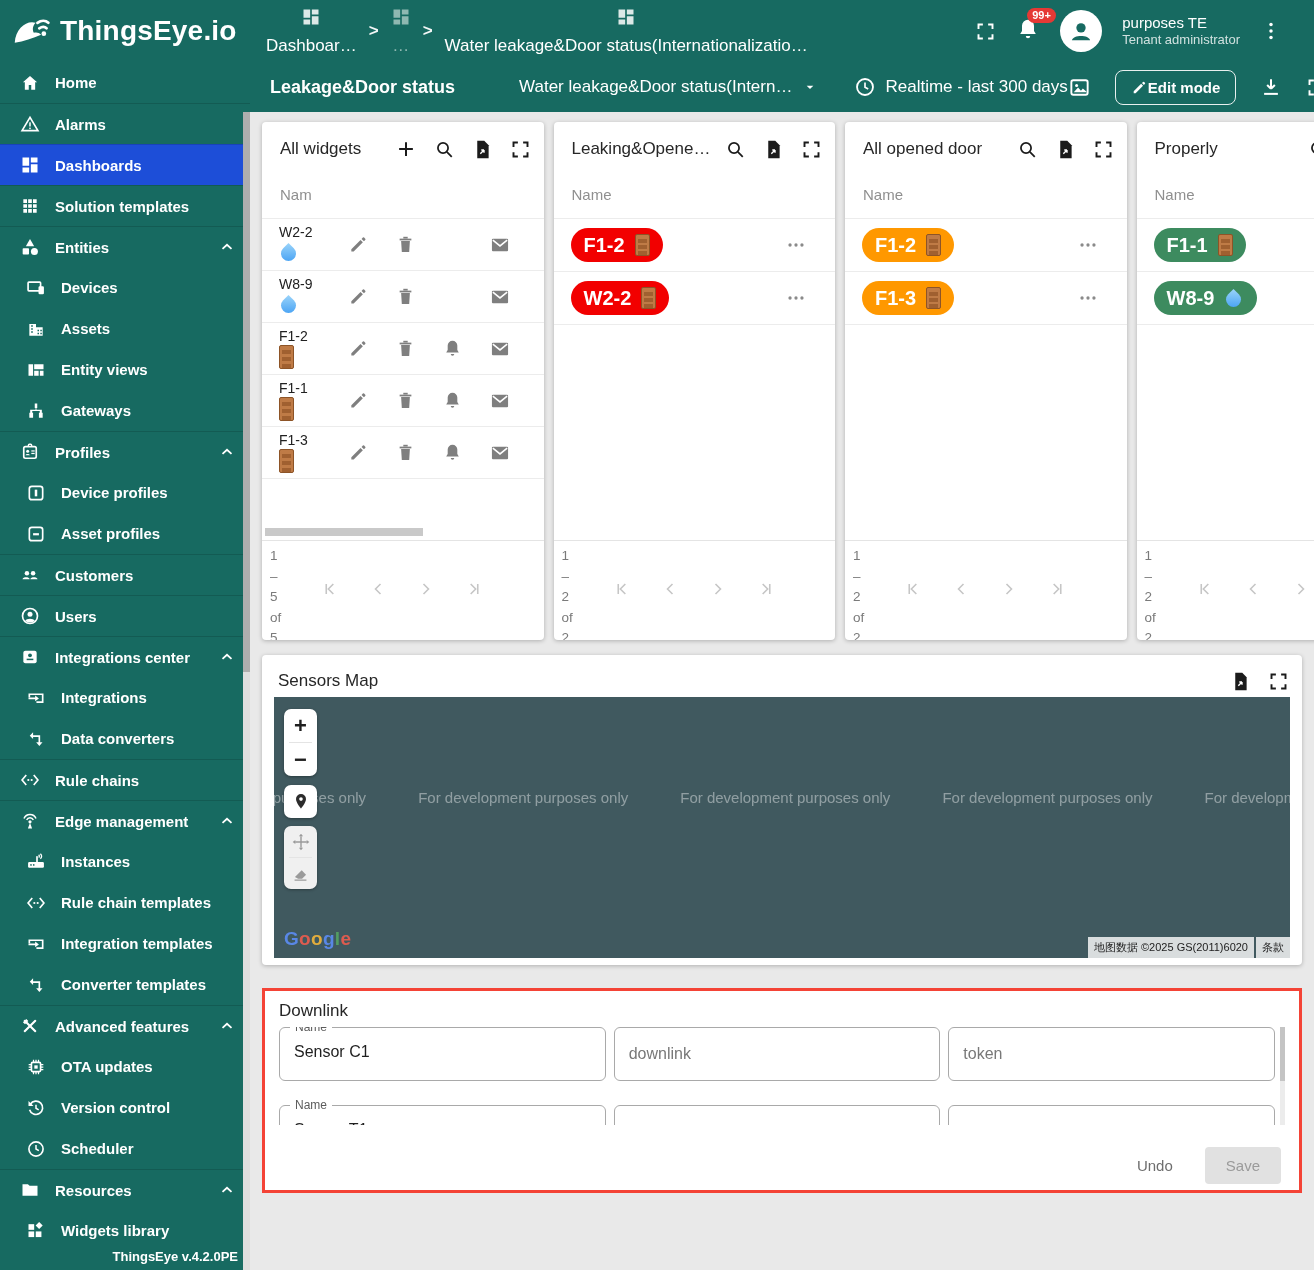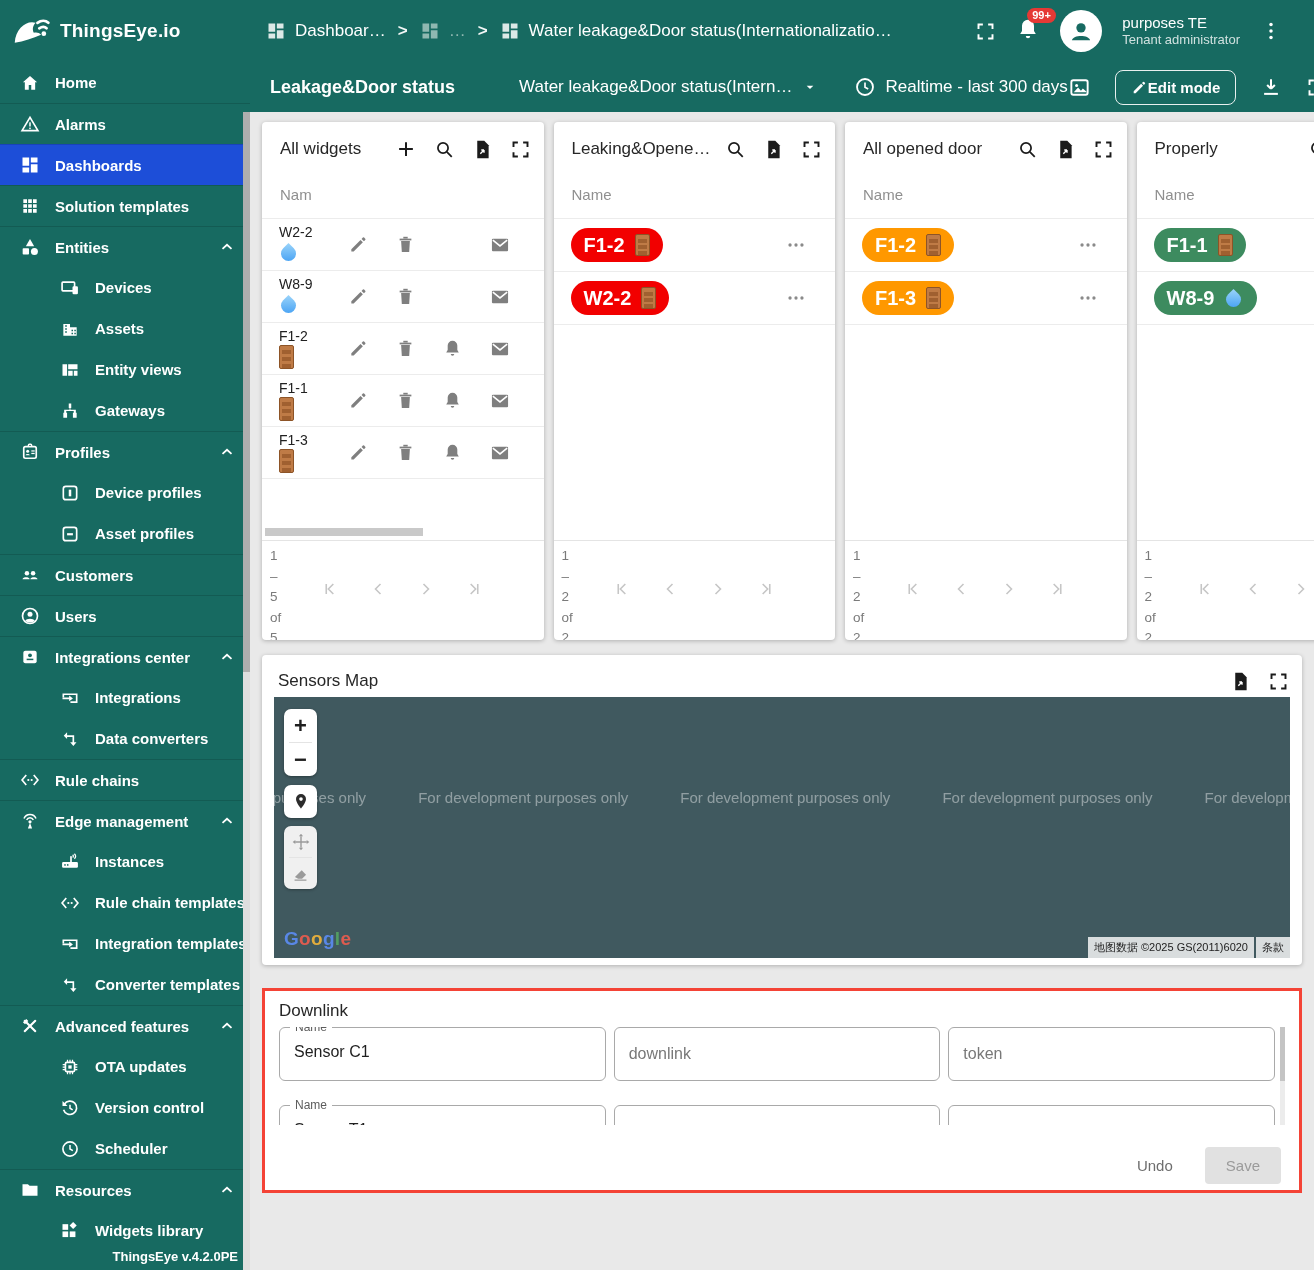"ThingsEye.io" .logo-text { font-size: 19px -> 28px }
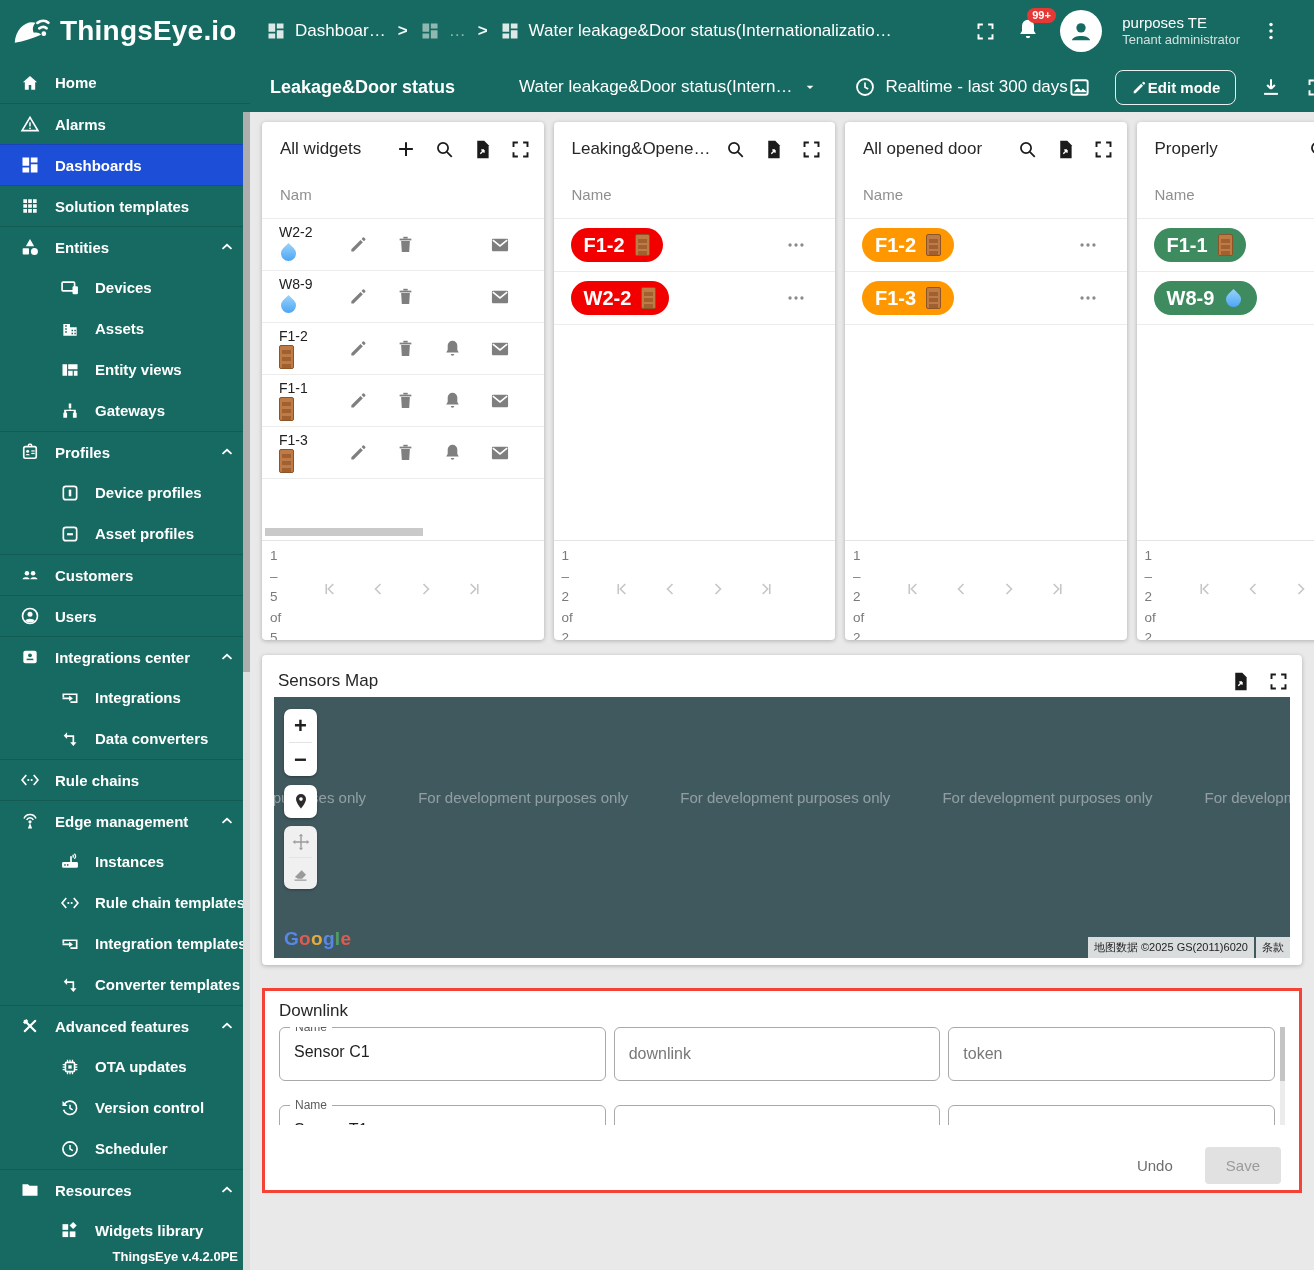"Dashboar…" .crumb { flex-direction: none -> column }
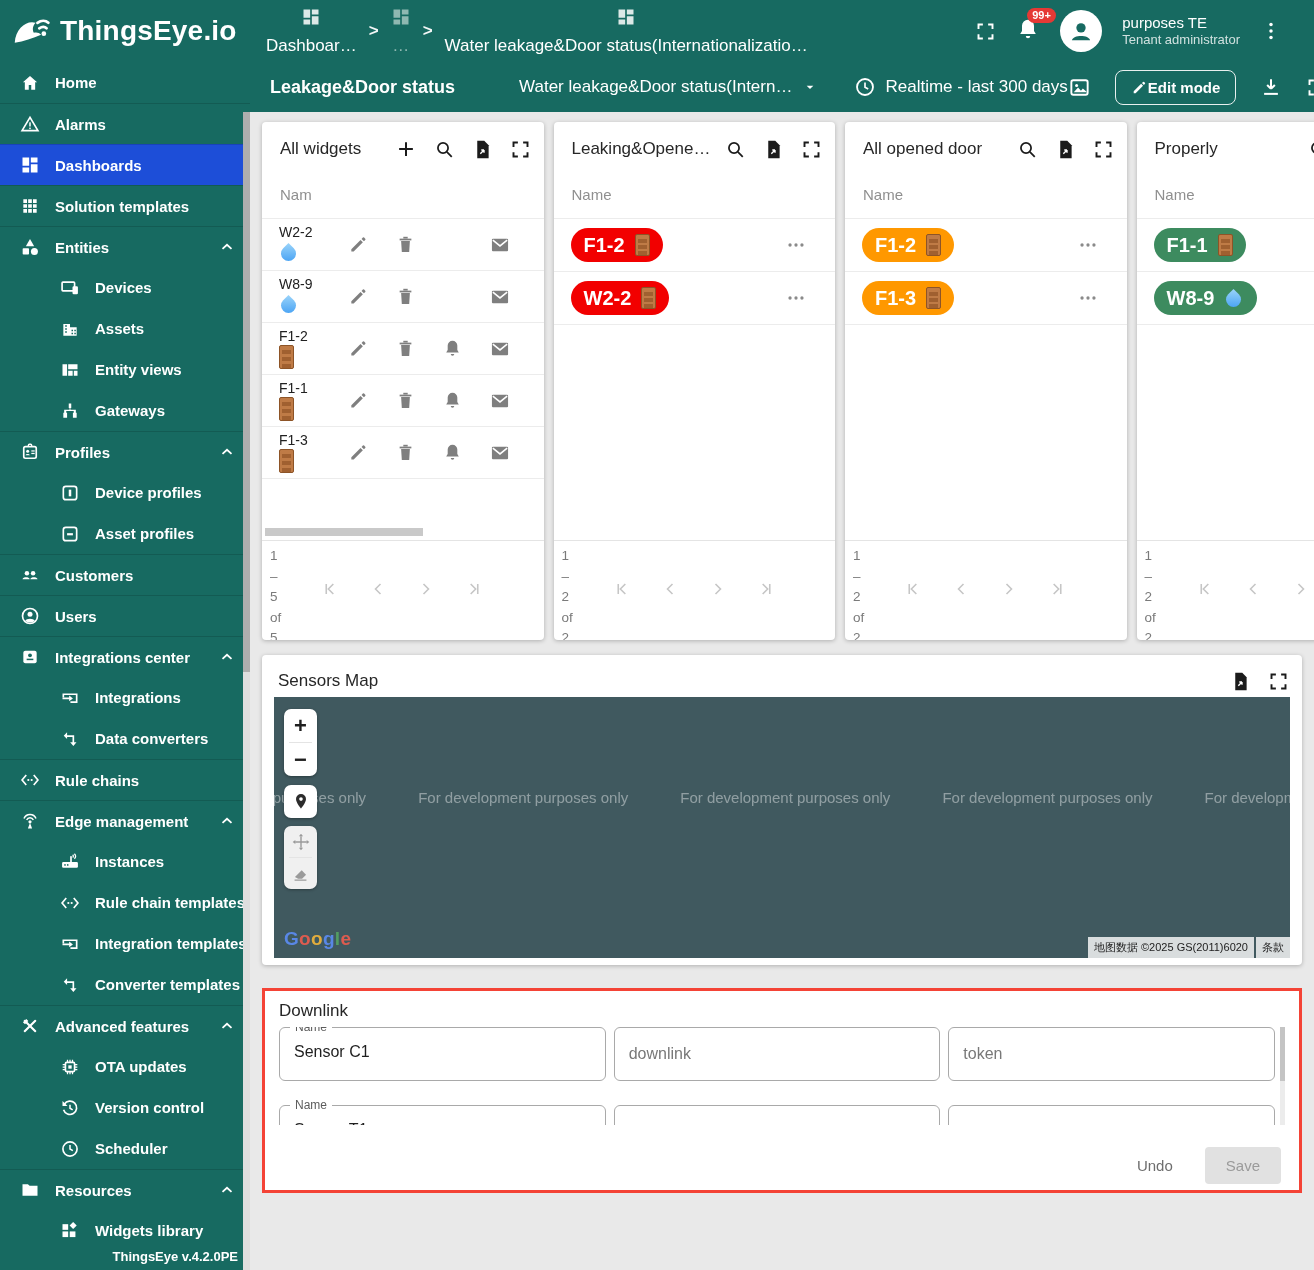"Devices" .side-item.sub { padding-left: 60px -> 26px }
